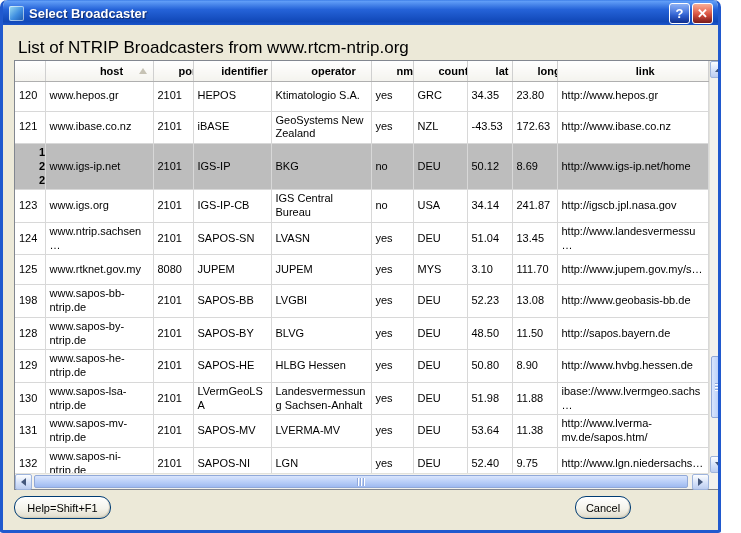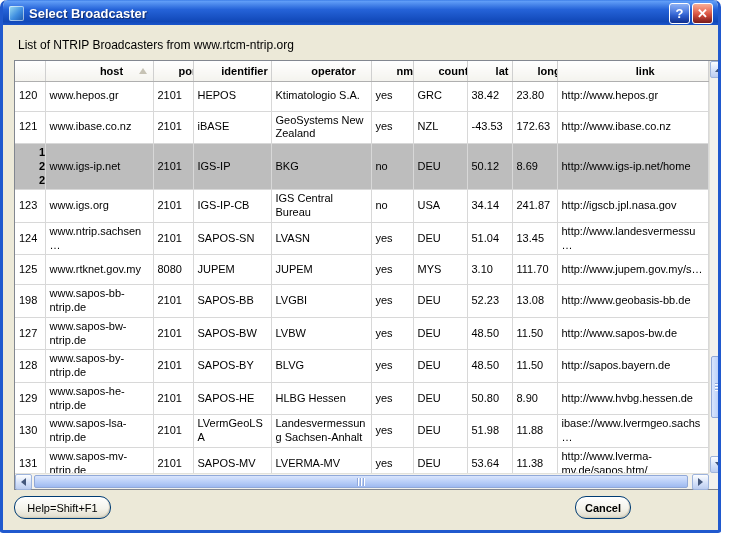"List of NTRIP Broadcasters from" .subtitle { font-size: 12px -> 17px }
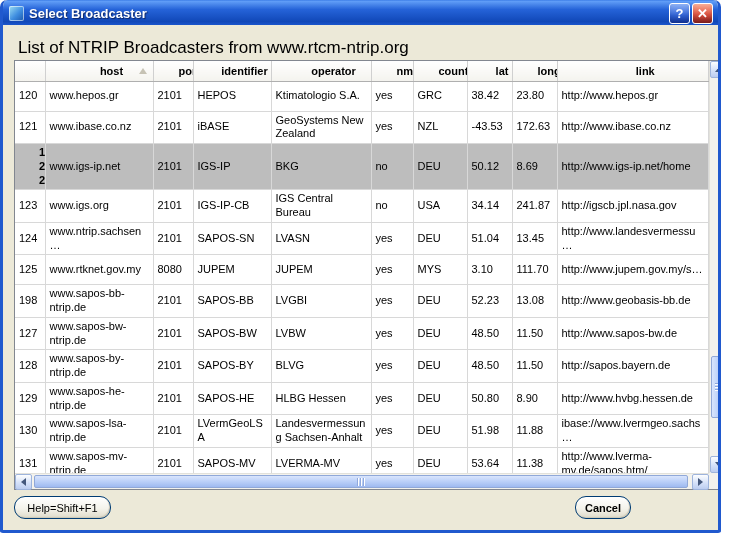"38.42" td { text: 38.42 -> 34.35 }
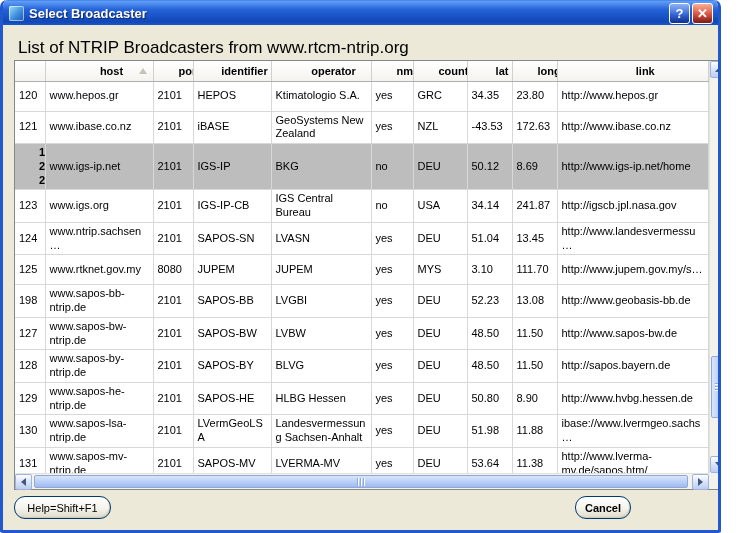"127" tr { html: <tr> <td>127</td> <td>www.sapos-bw-ntrip.de</td> <td>2101</td> <td>SAPOS-BW</td> <td>LVBW</td> <td>yes</td> <td>DEU</td> <td>48.50</td> <td>11.50</td> <td>http://www.sapos-bw.de</td> </tr> -> none }
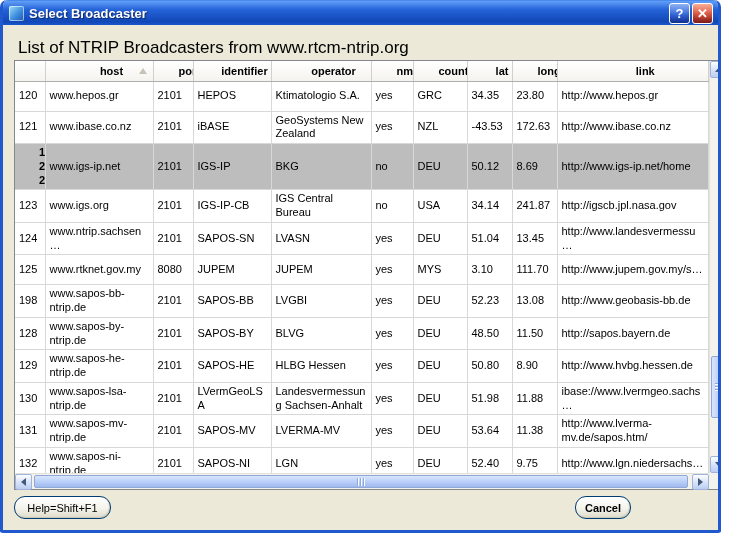"Cancel" .cancel-btn { font-weight: bold -> none }
